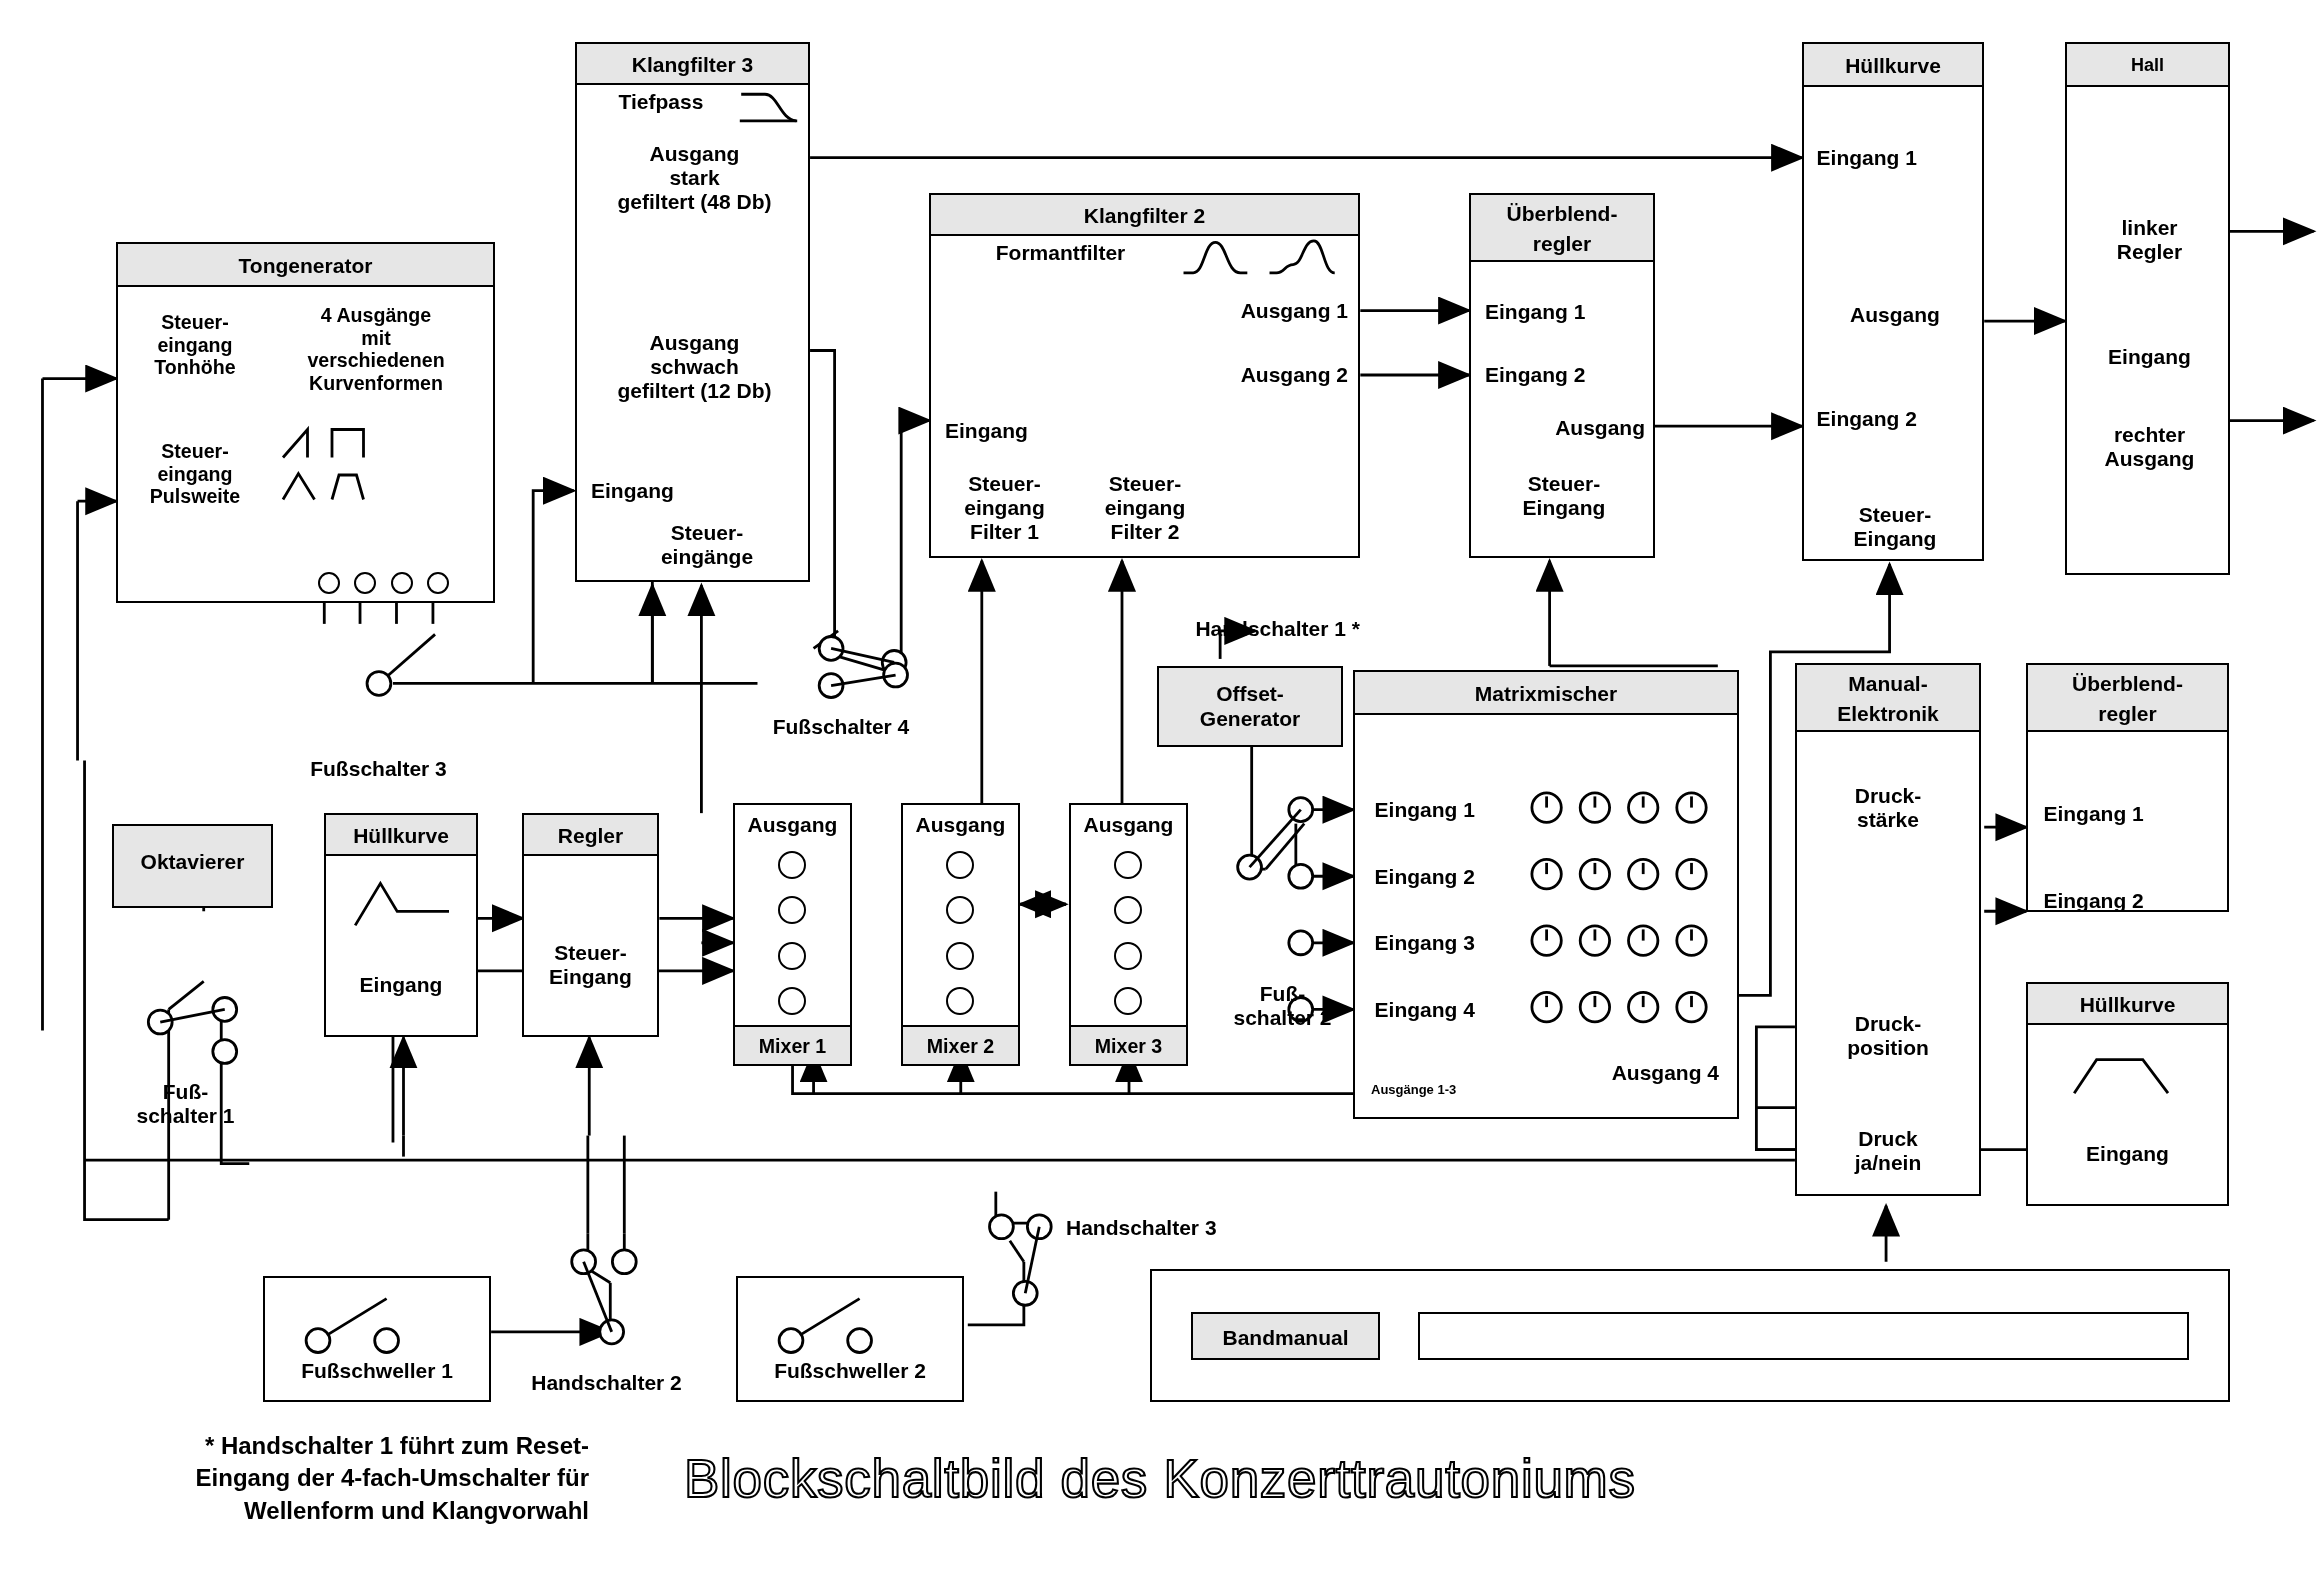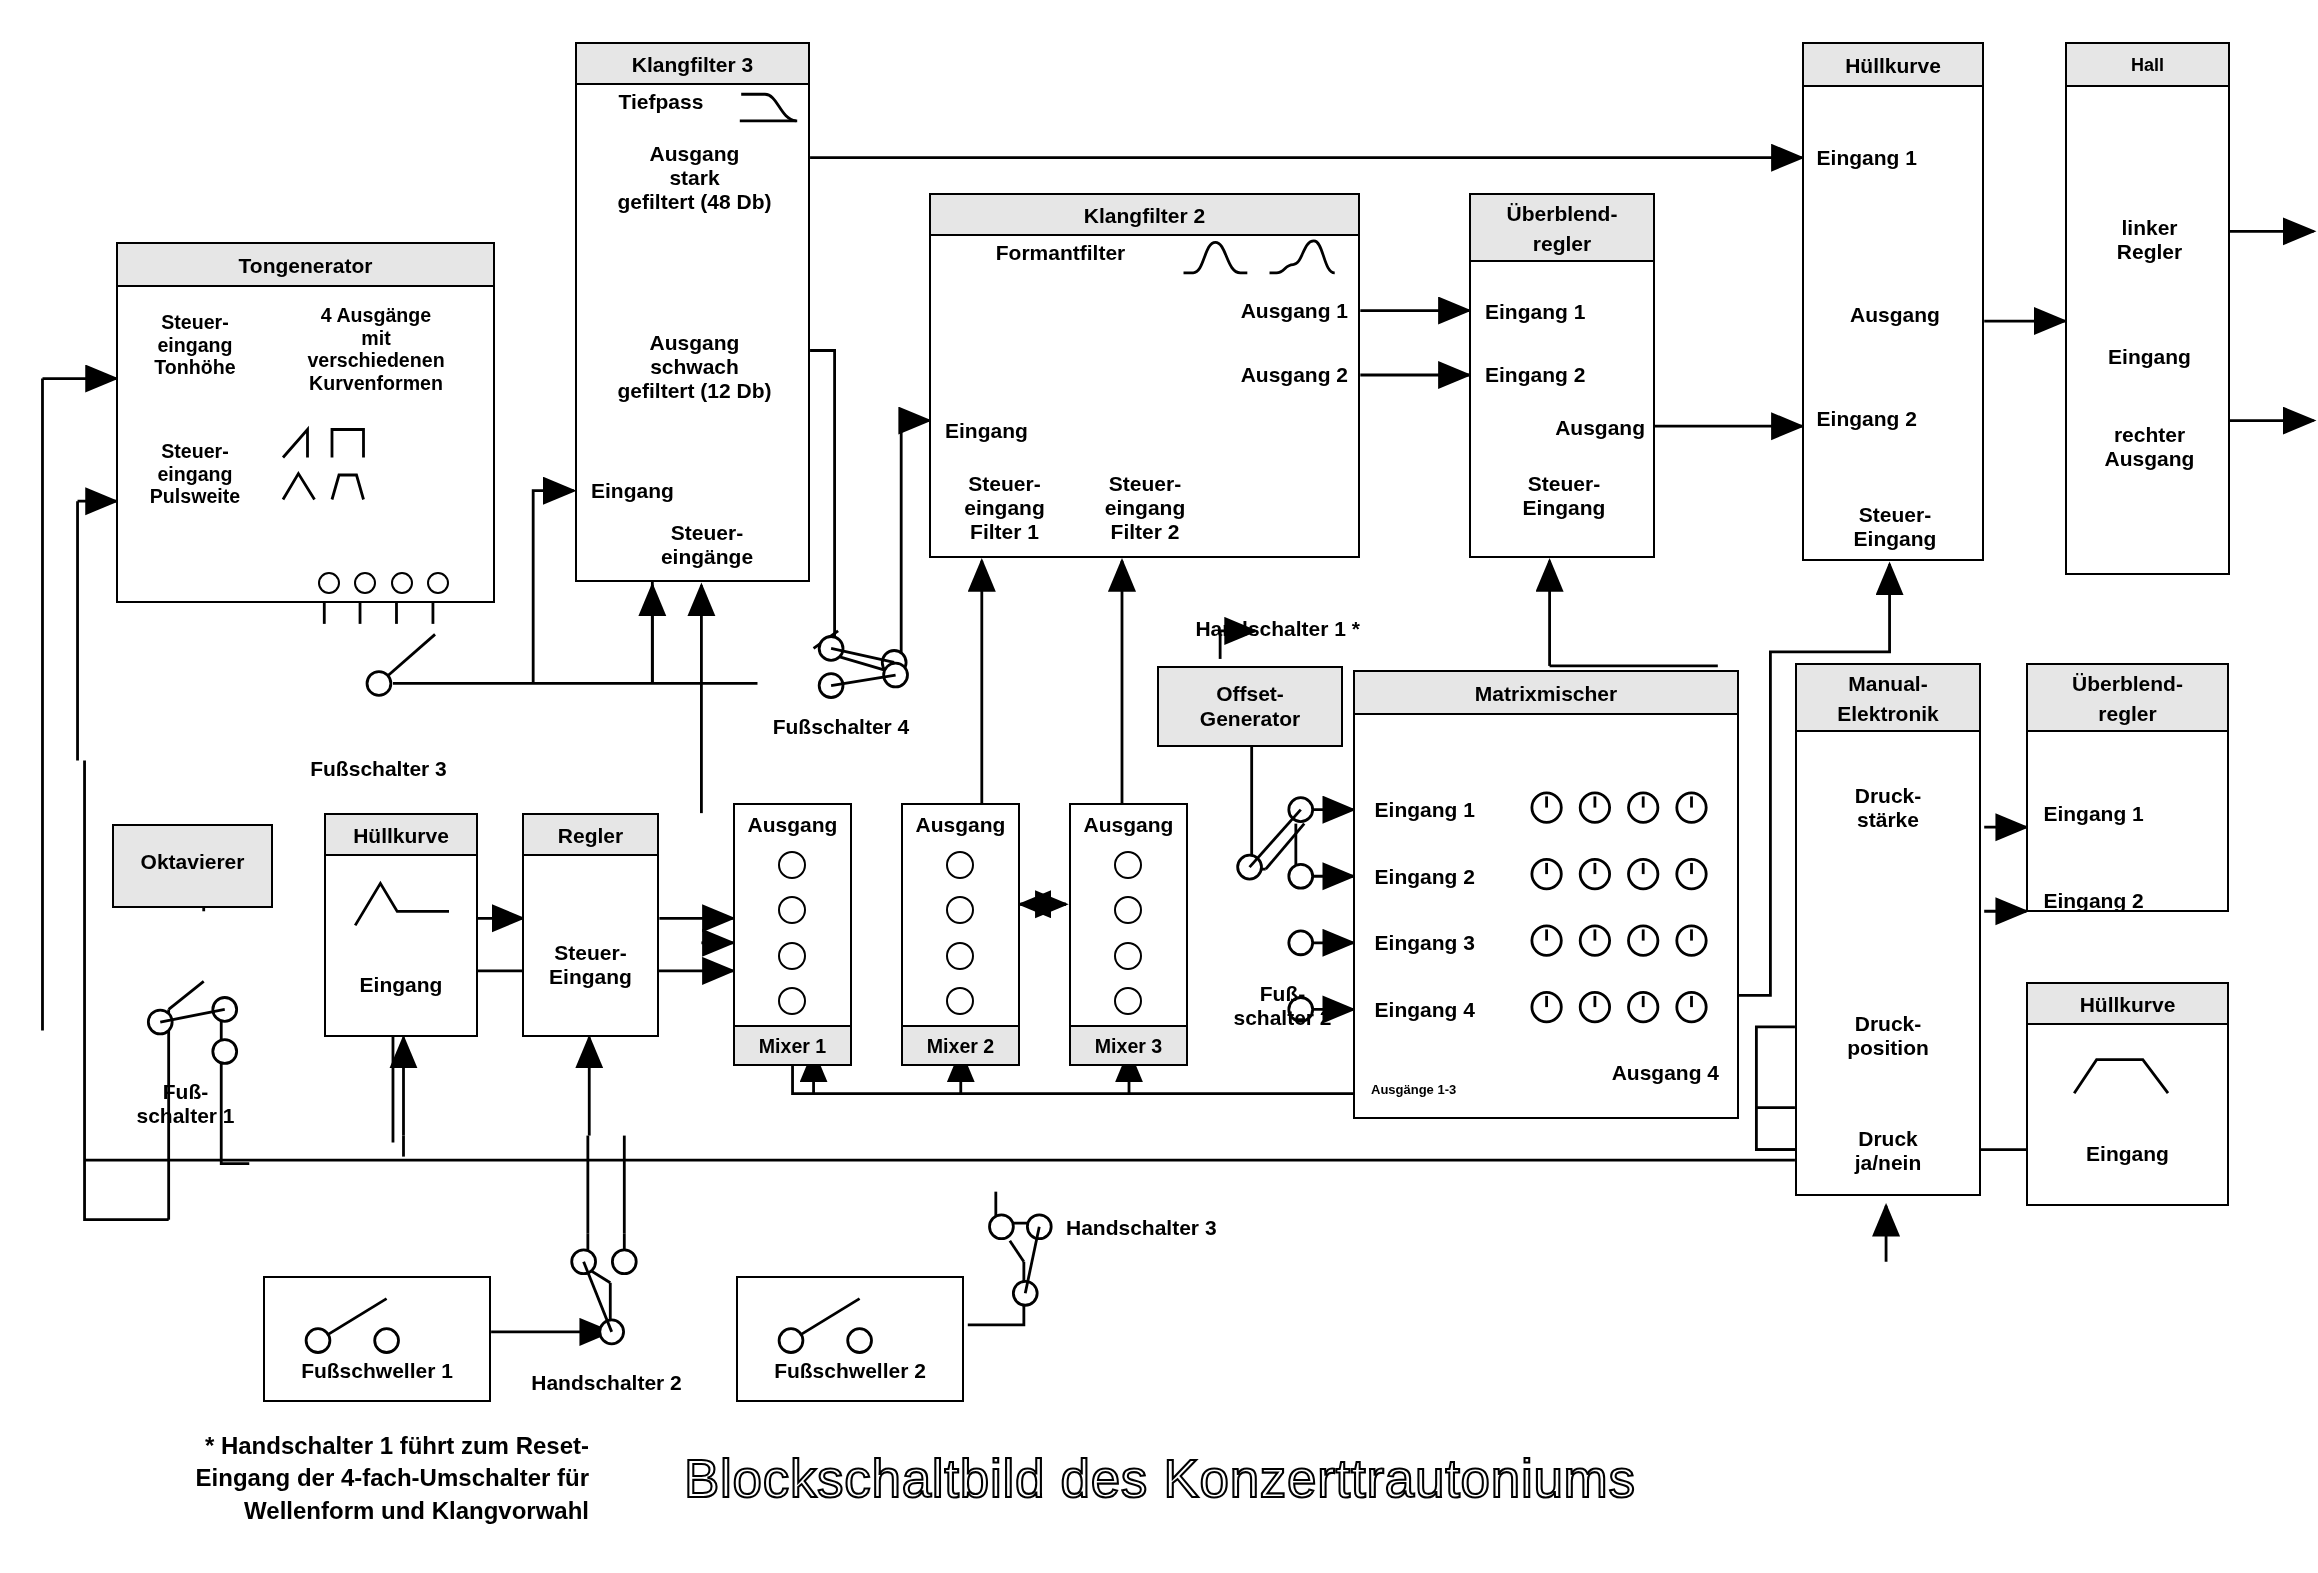"Bandmanual" div.box { html: none -> <div> <div>Bandmanual</div> <div></div> </div> }
